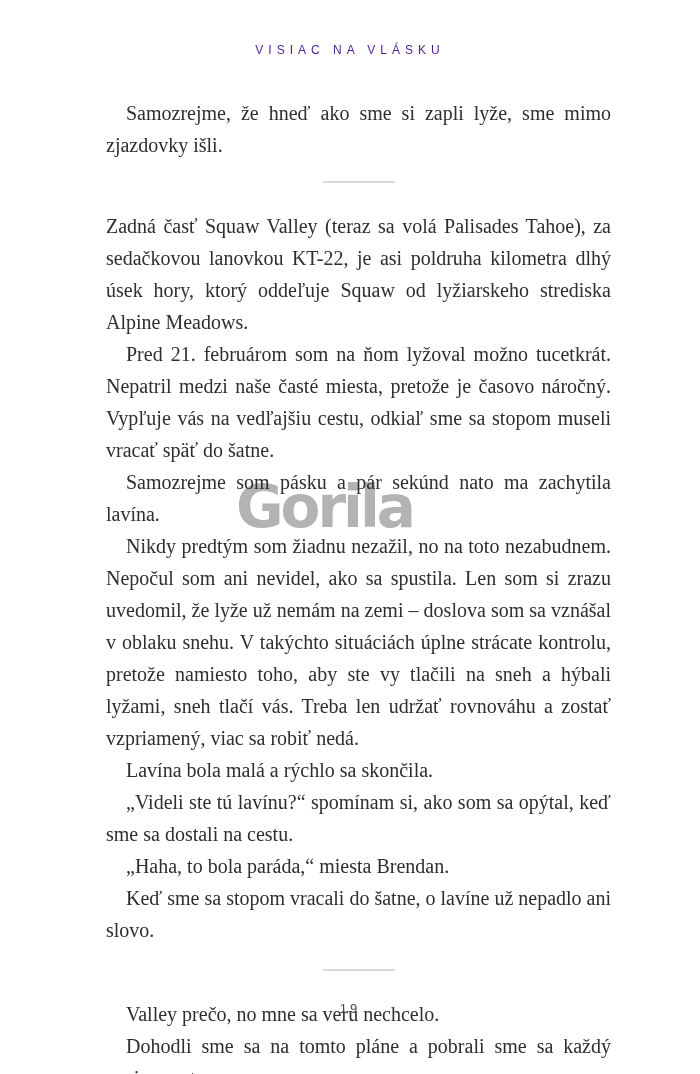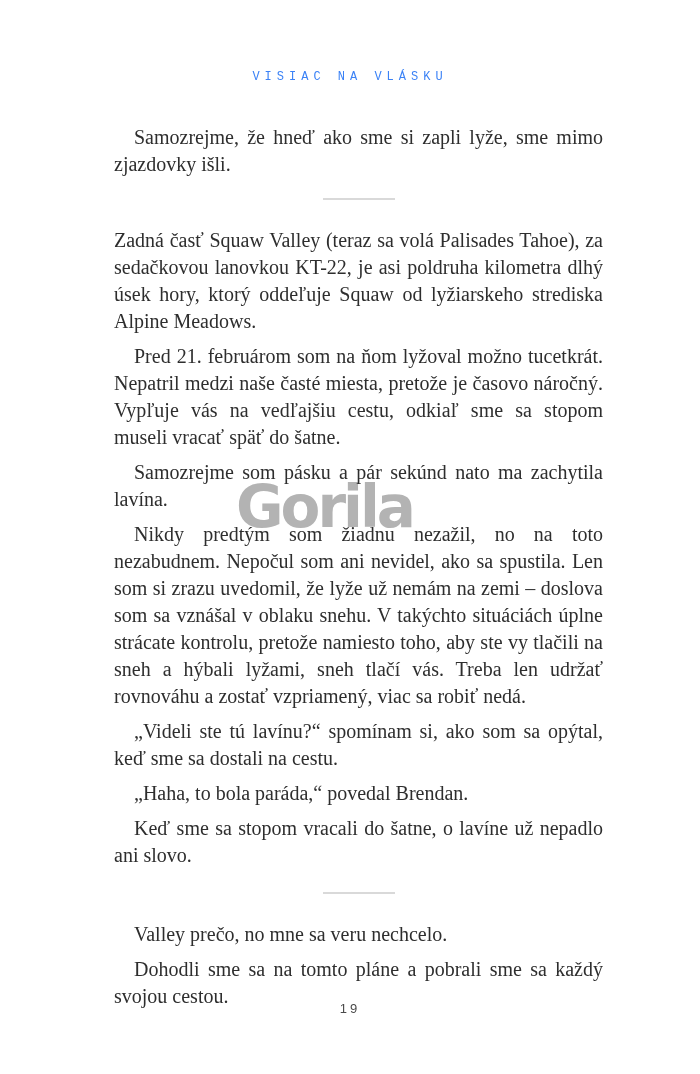"VISIAC NA VLÁSKU" .running-head { color: #3b82f6 -> #4c1d95; font-family: Liberation Mono, monospace -> Liberation Sans, sans-serif; padding-top: 70px -> 43px }
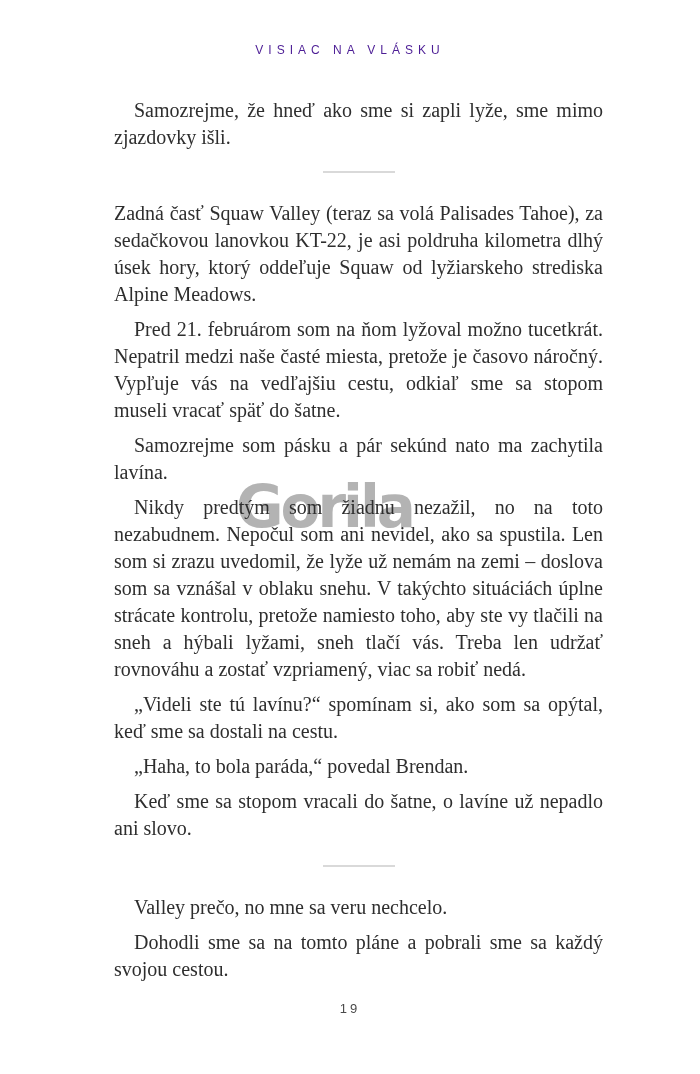"Samozrejme, že hneď ako sme" p.para { line-height: 27px -> 32px; margin: 8px -> 0 }
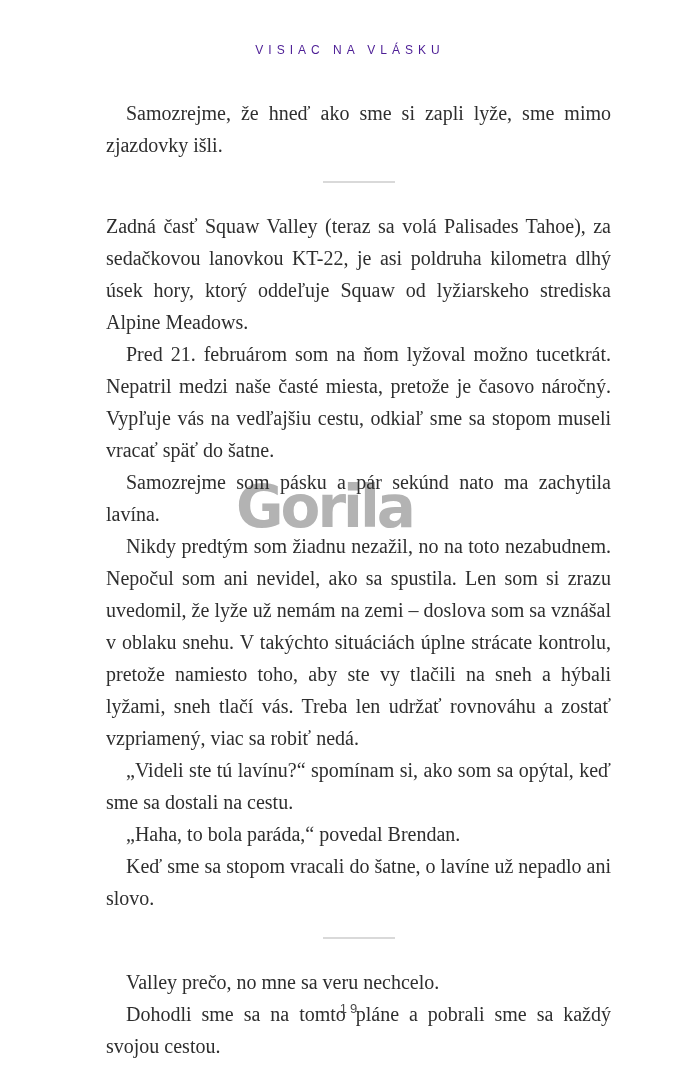"Lavína bola malá a rýchlo" p.para { html: none -> <p>Lavína bola malá a rýchlo sa skončila.</p> }
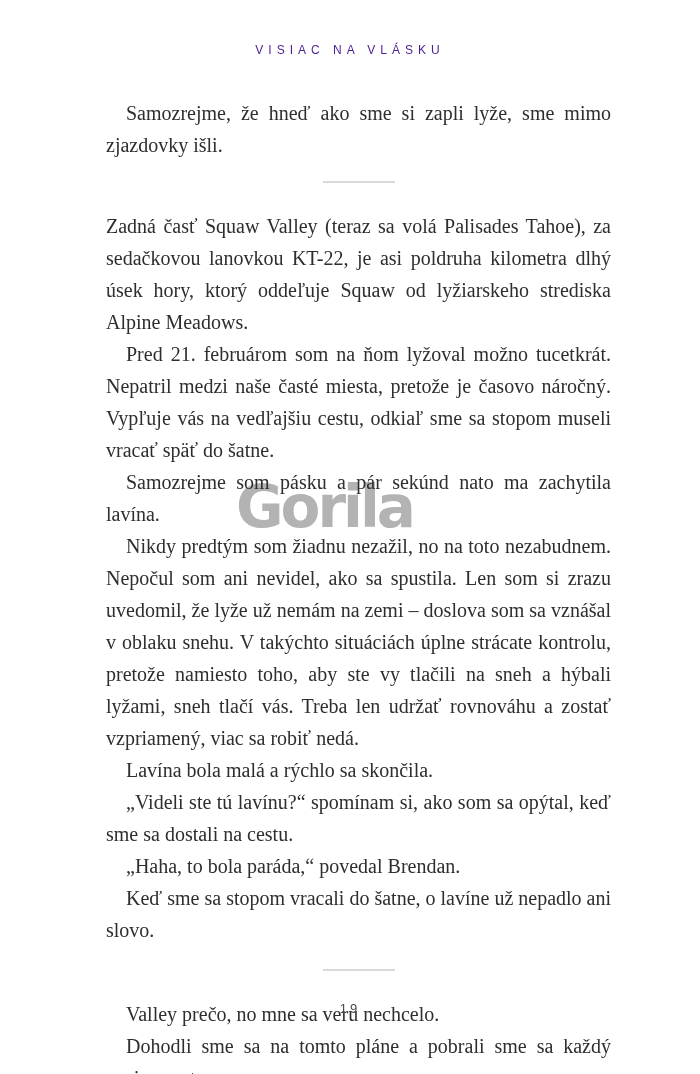"„Haha, to bola paráda,“ povedal" p.para { text: povedal -> miesta }
